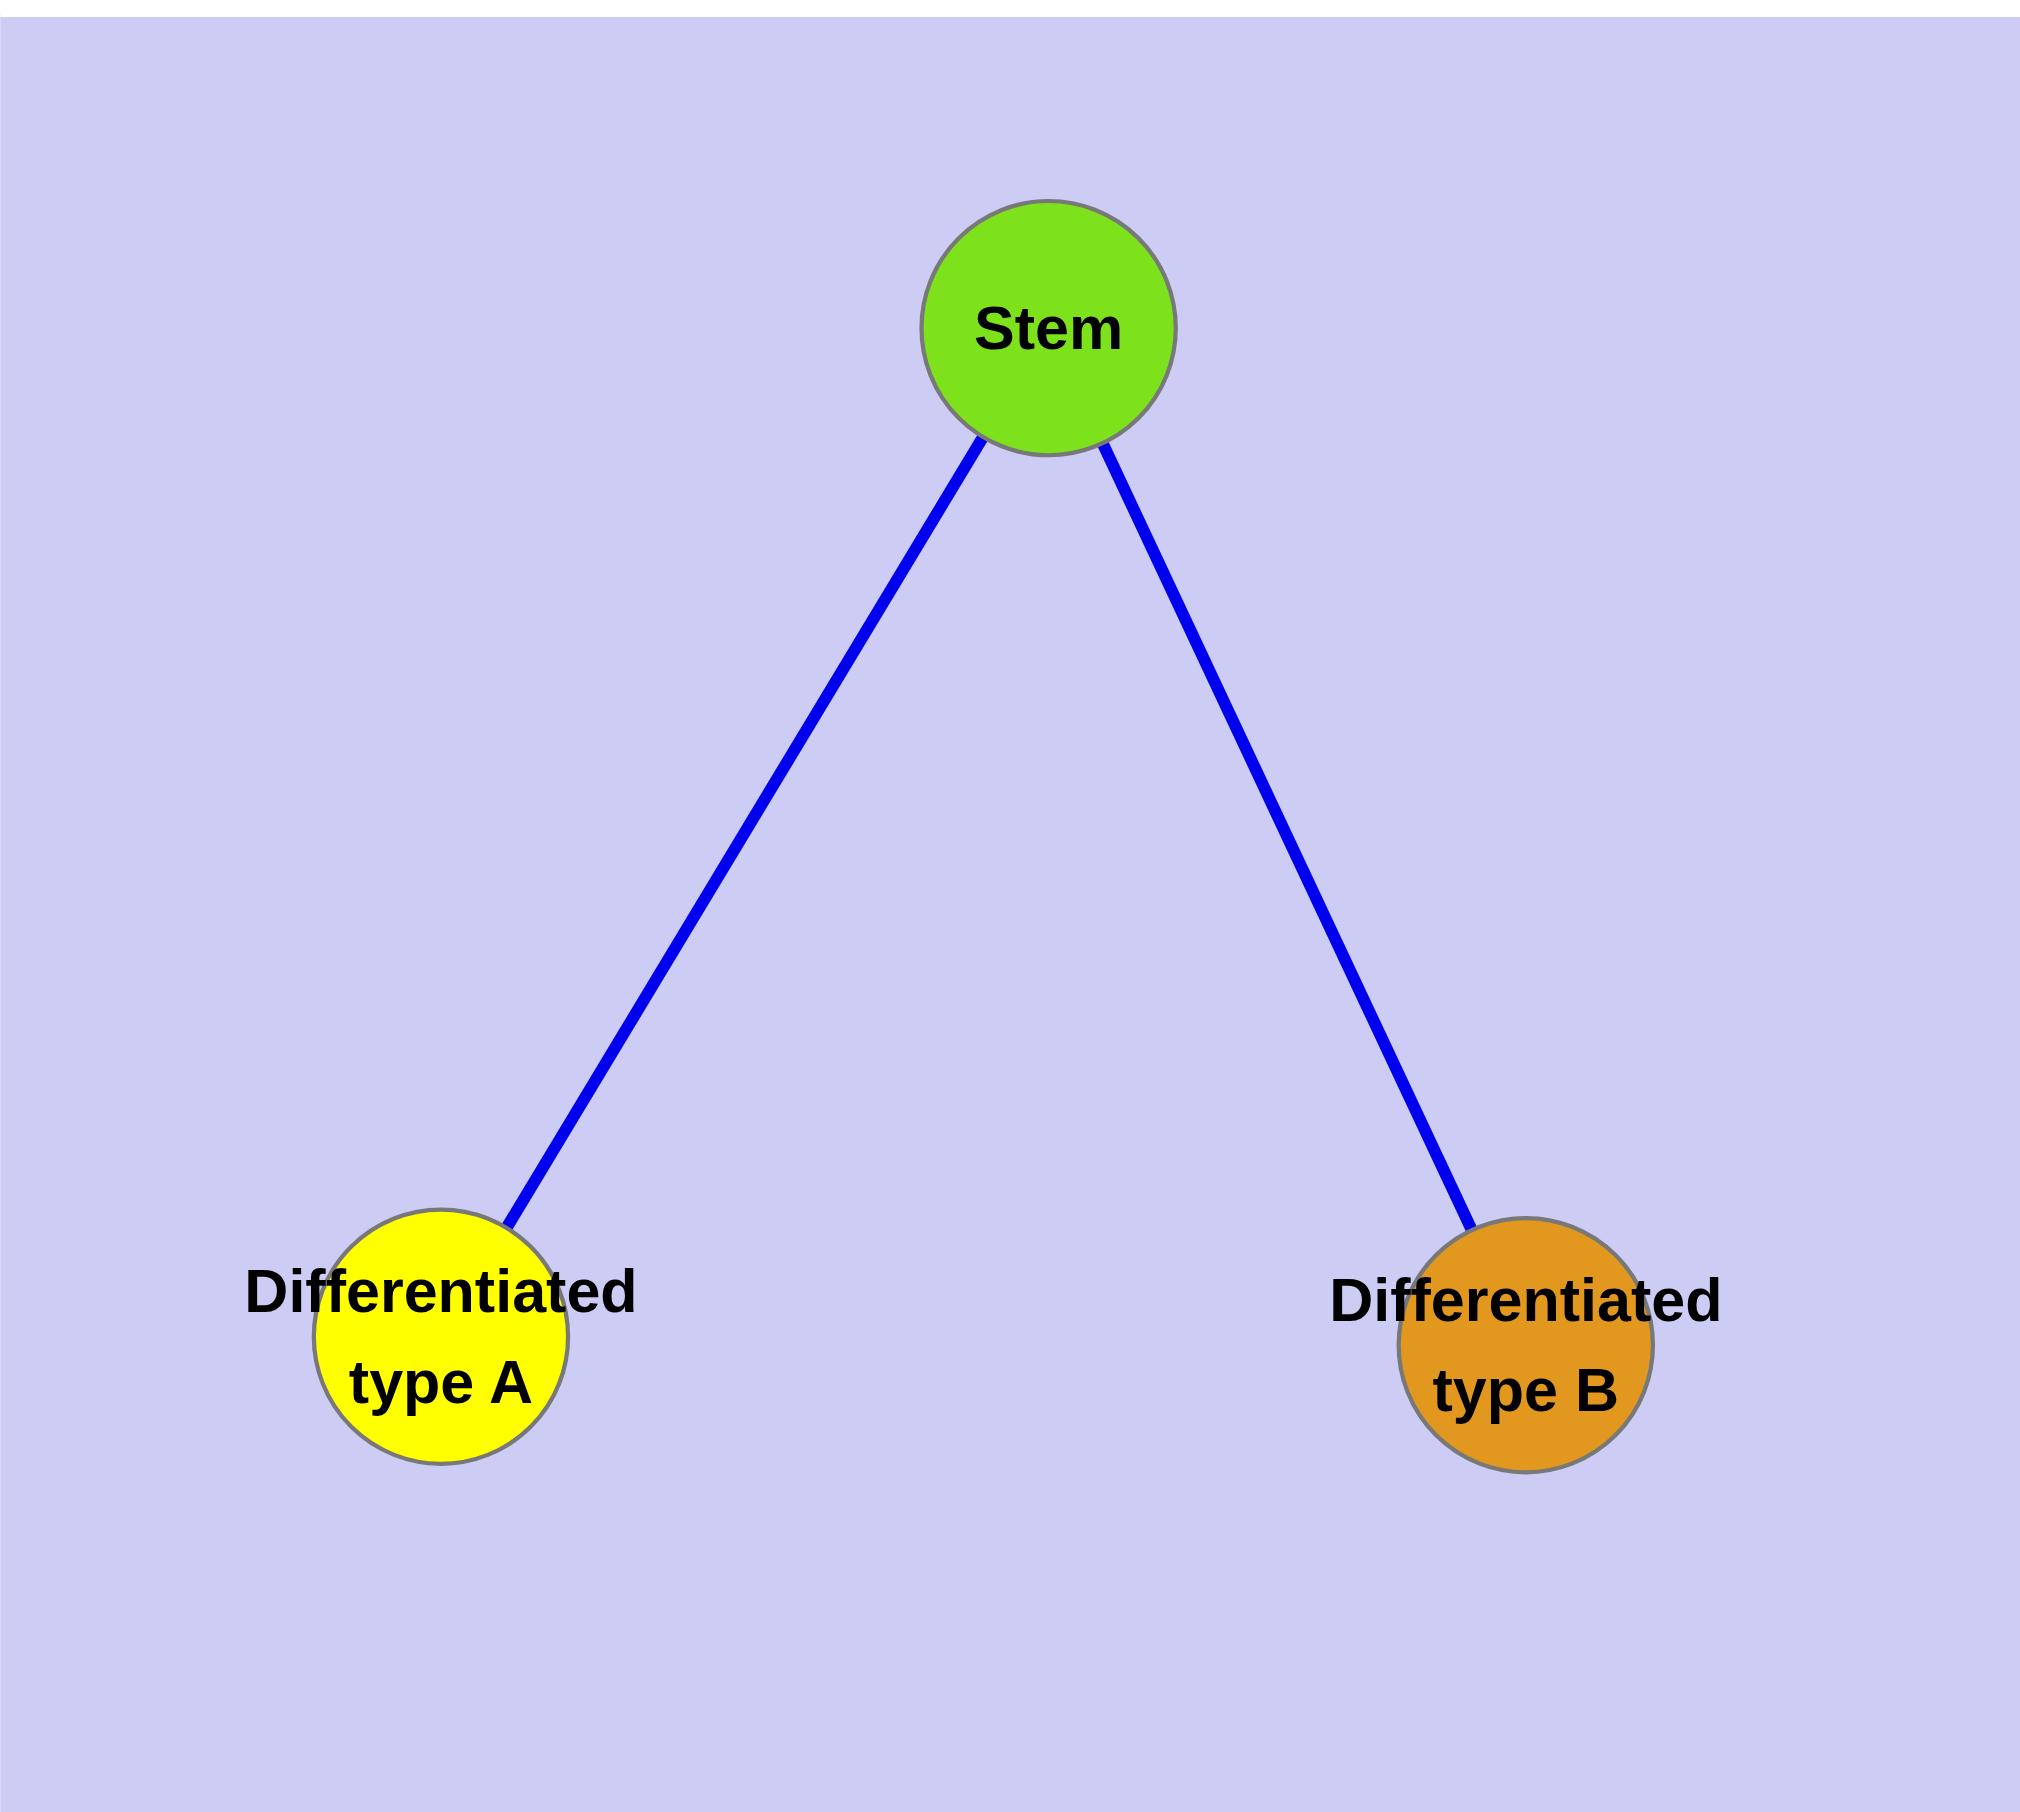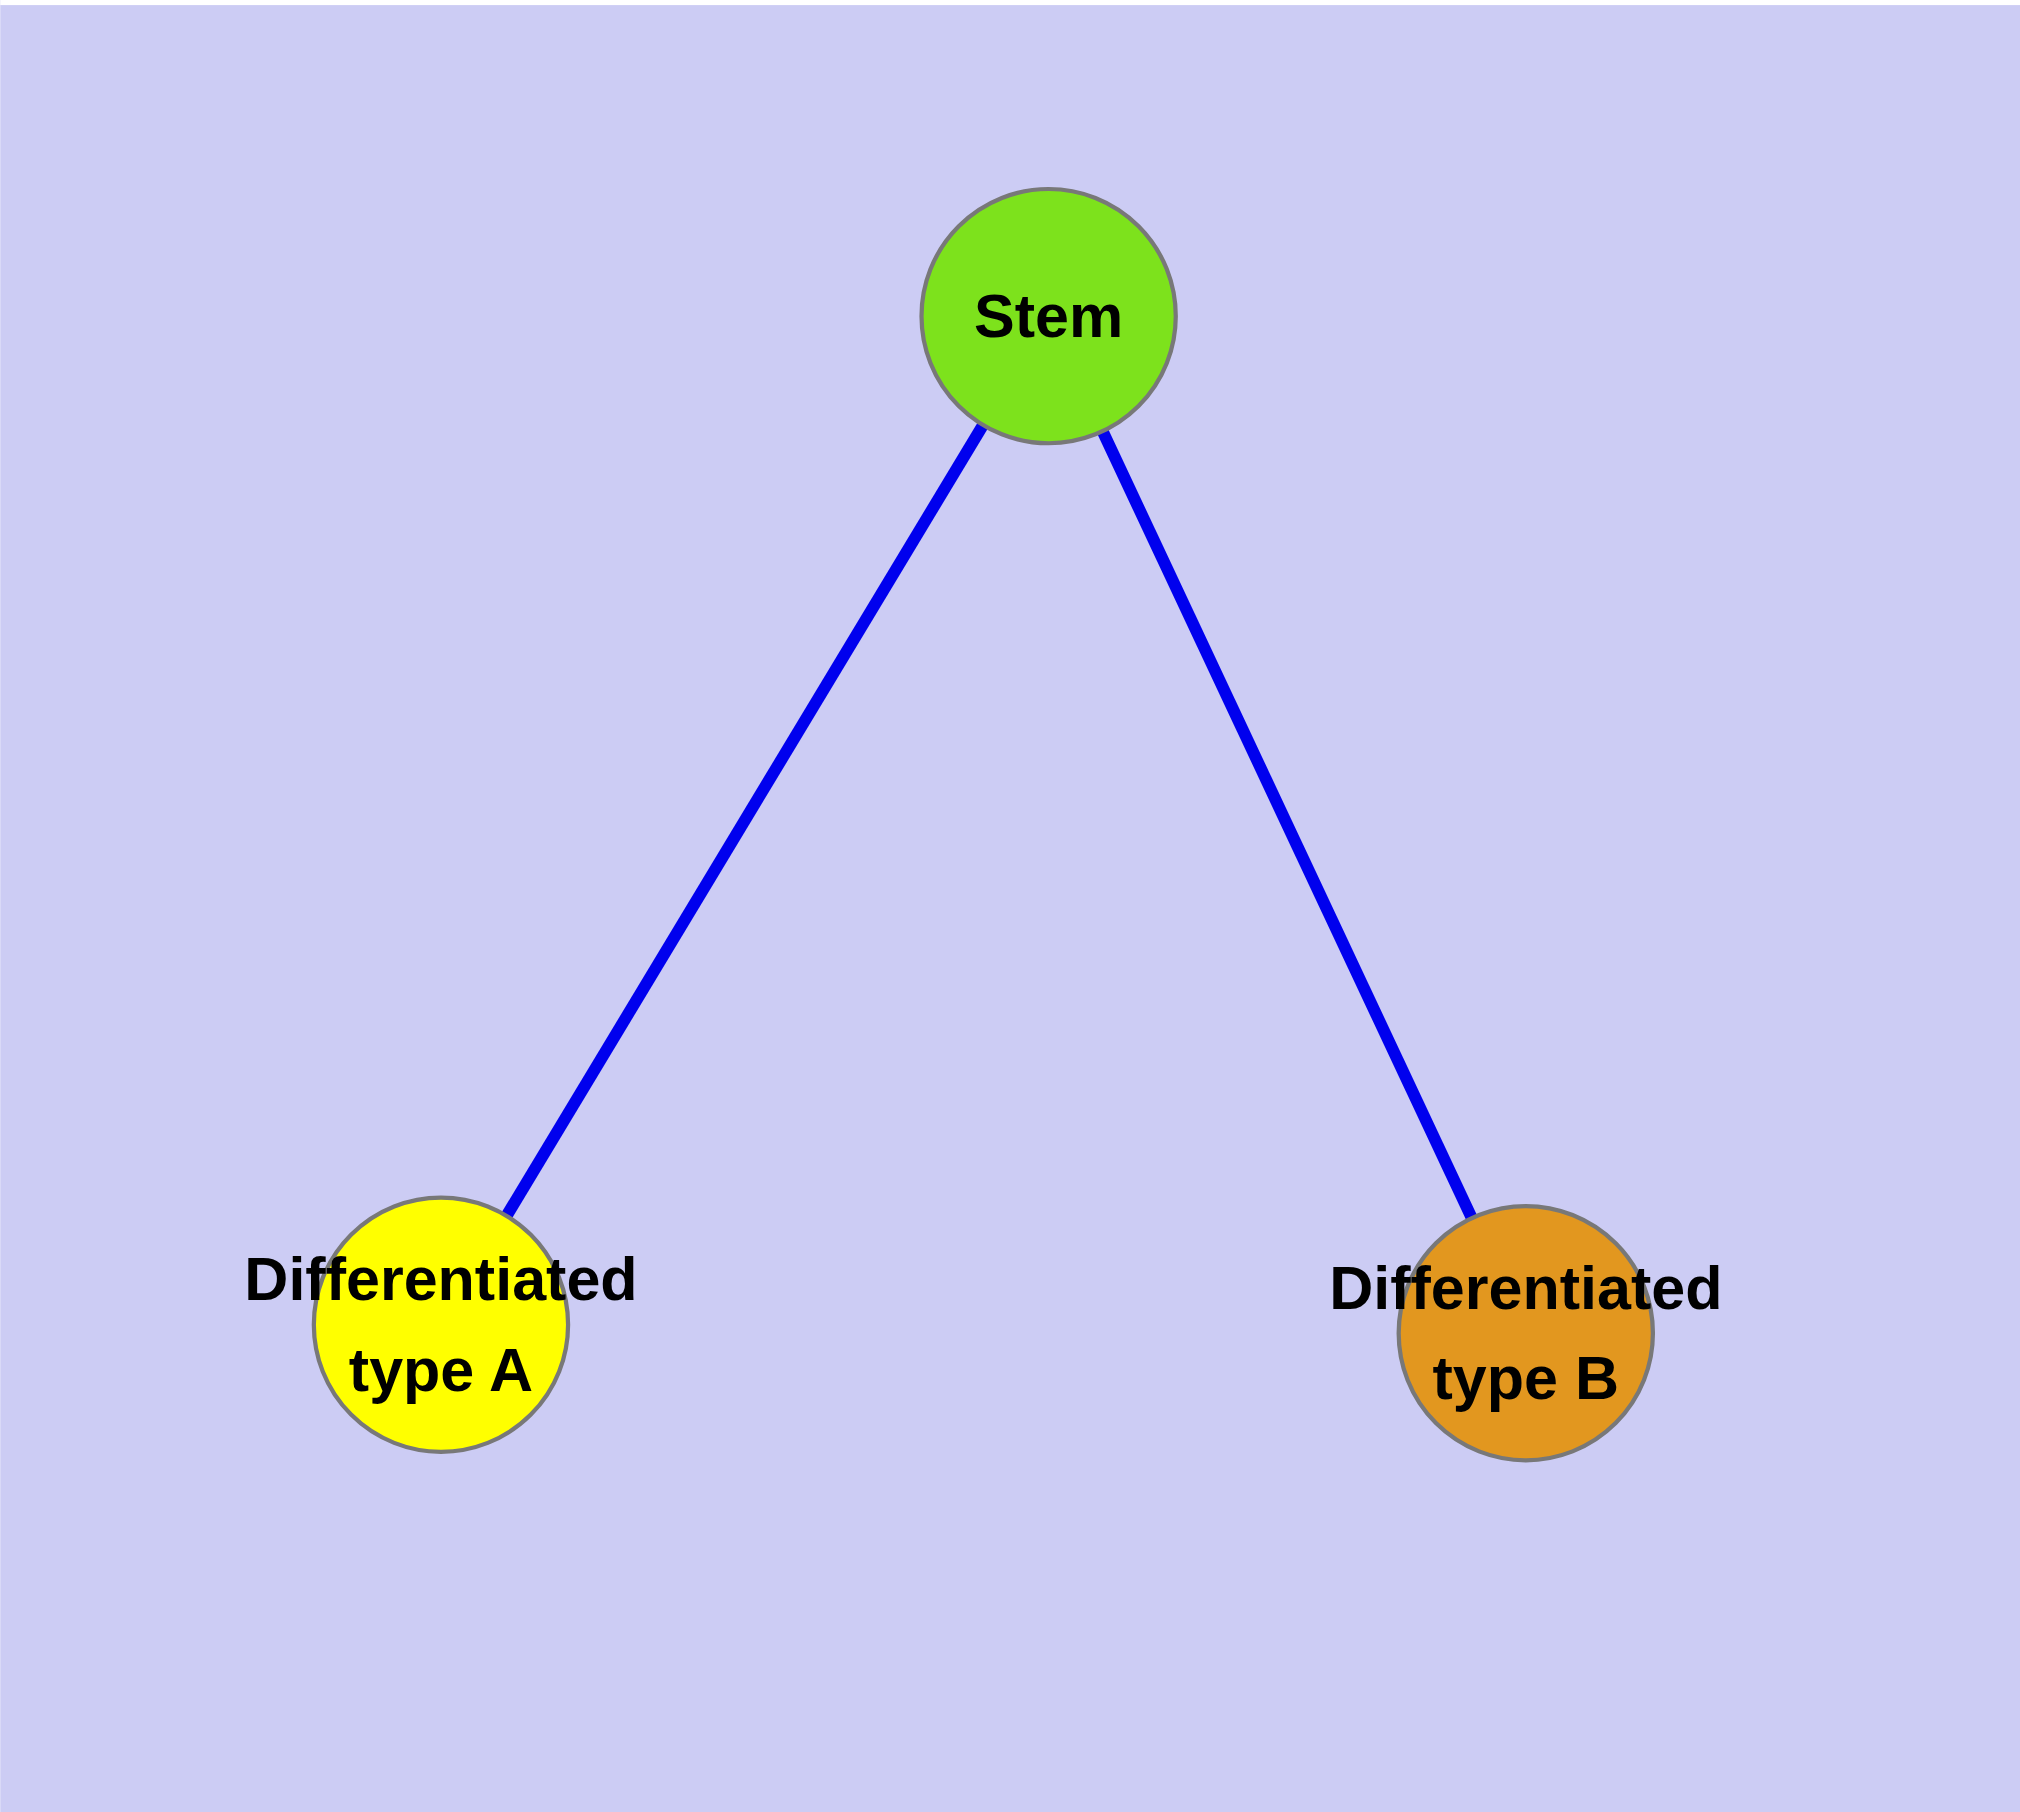"Stem" .canvas-wrap { top: 0 -> 12px }
